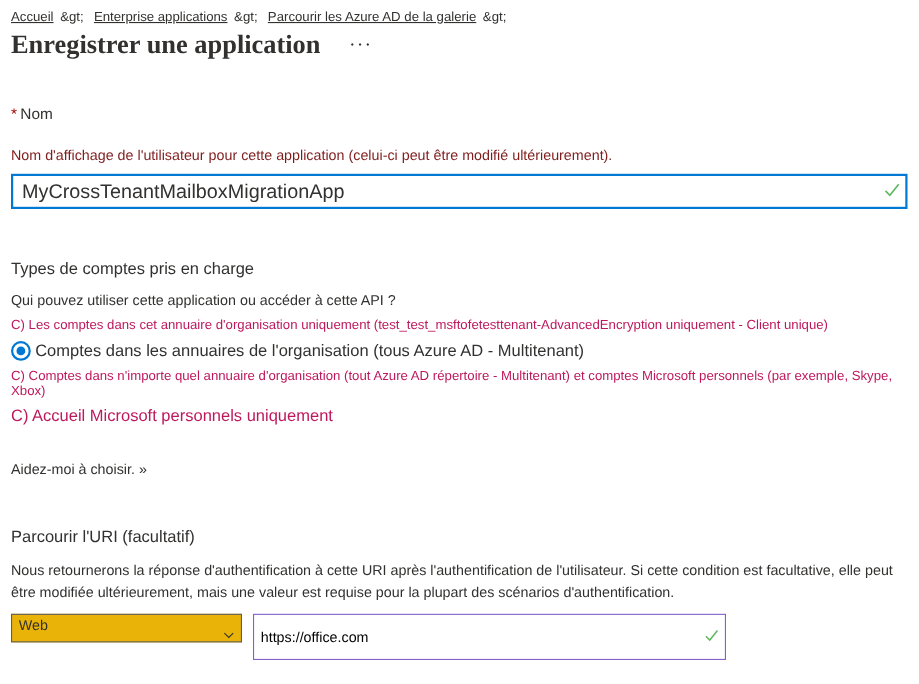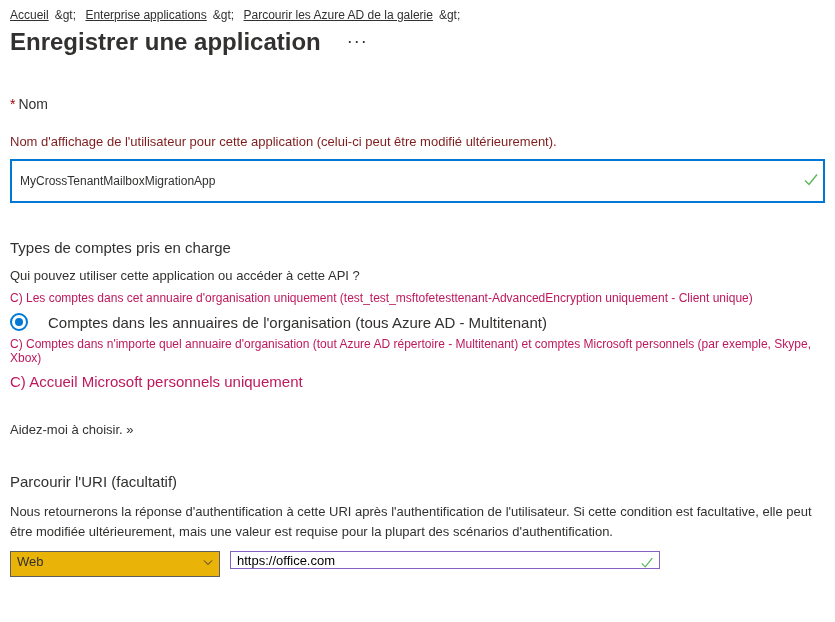"Enregistrer une application" .title-row { font-family: none -> Liberation Serif, serif }
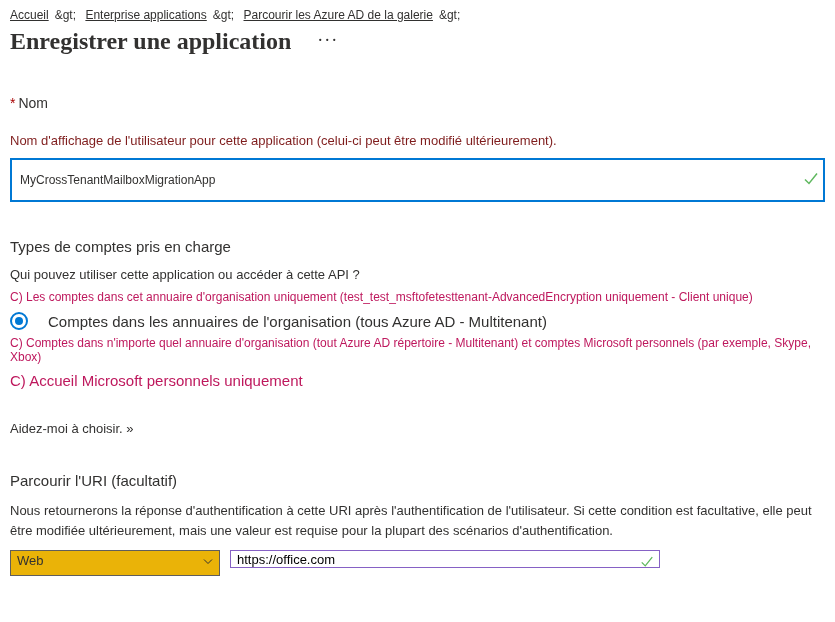"MyCrossTenantMailboxMigrationApp" .name-input { font-size: 12px -> 18px; height: 44px -> 32px }
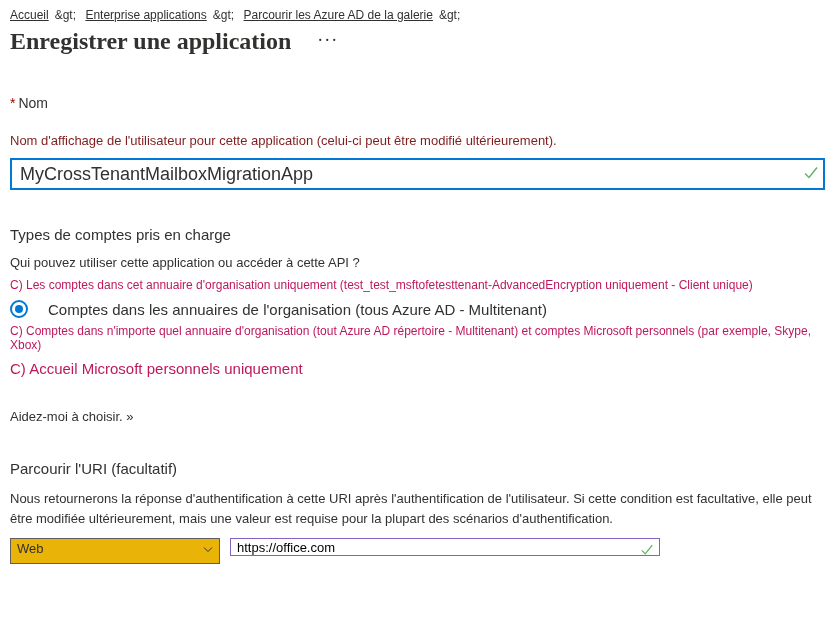"Types de comptes pris en" .section { margin-top: 36px -> 46px }
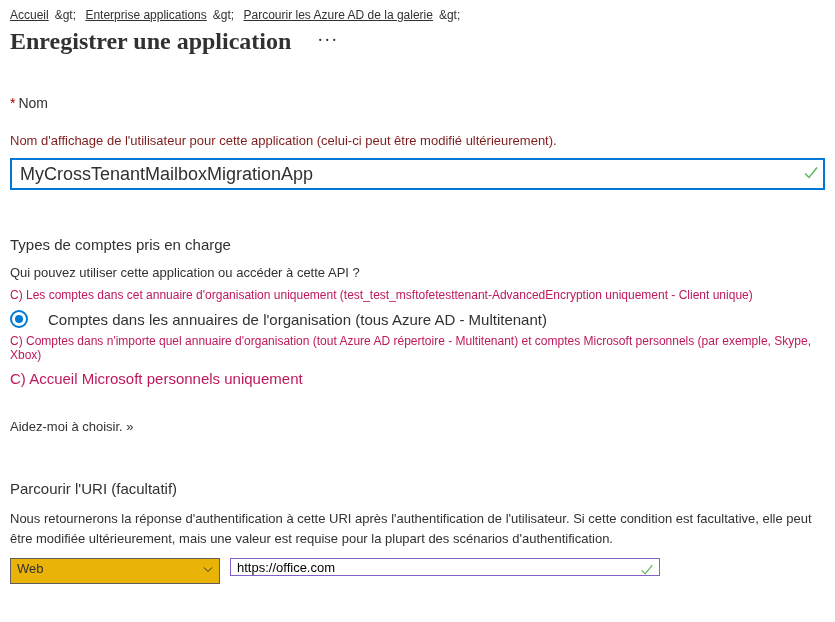"Comptes dans les annuaires de" .opt-row { gap: 20px -> 4px }
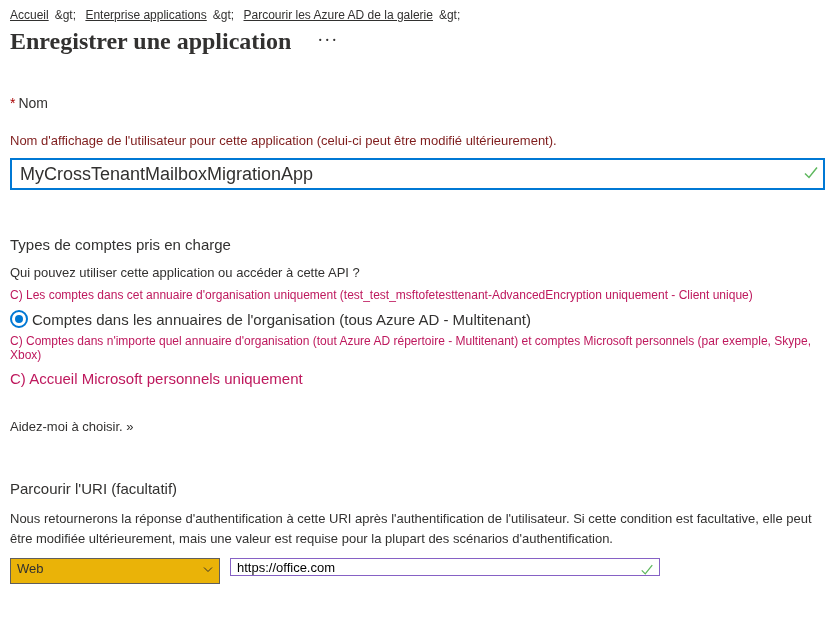"https://office.com" .uri-input { height: 18px -> 42px }
